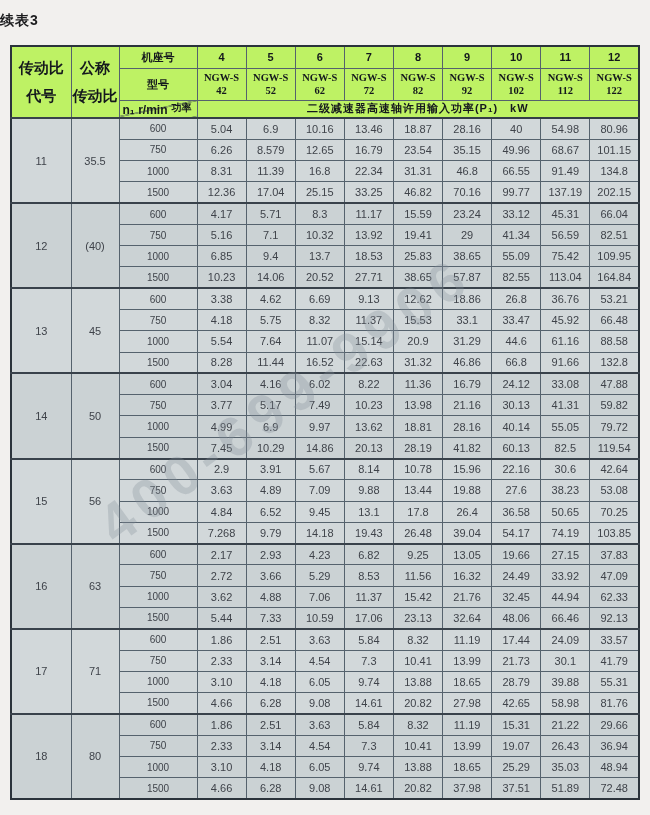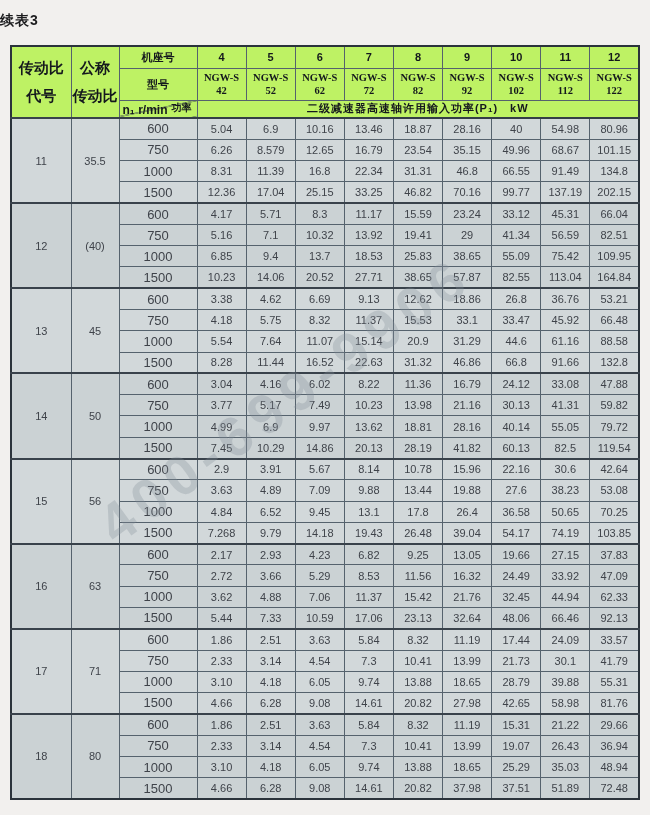"600" tbody td.speed-cell { font-size: 13px -> 10px }
